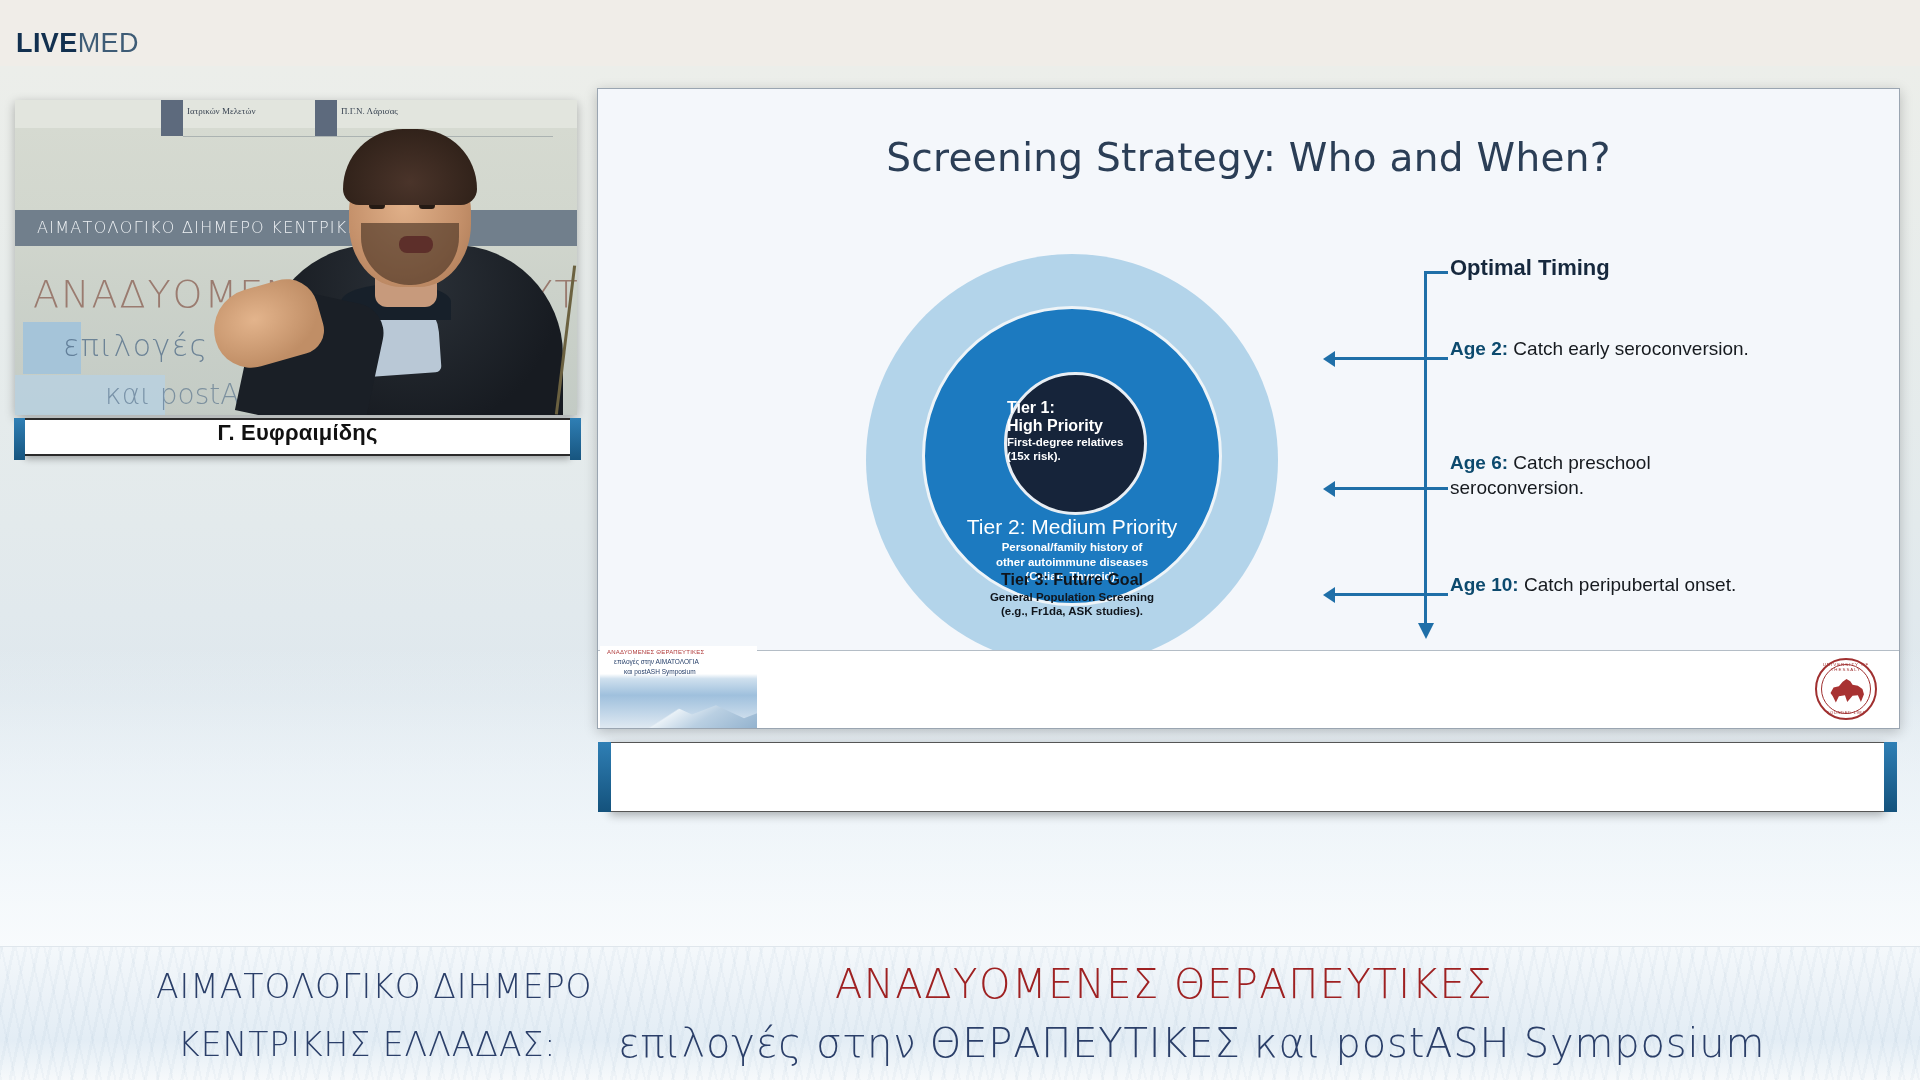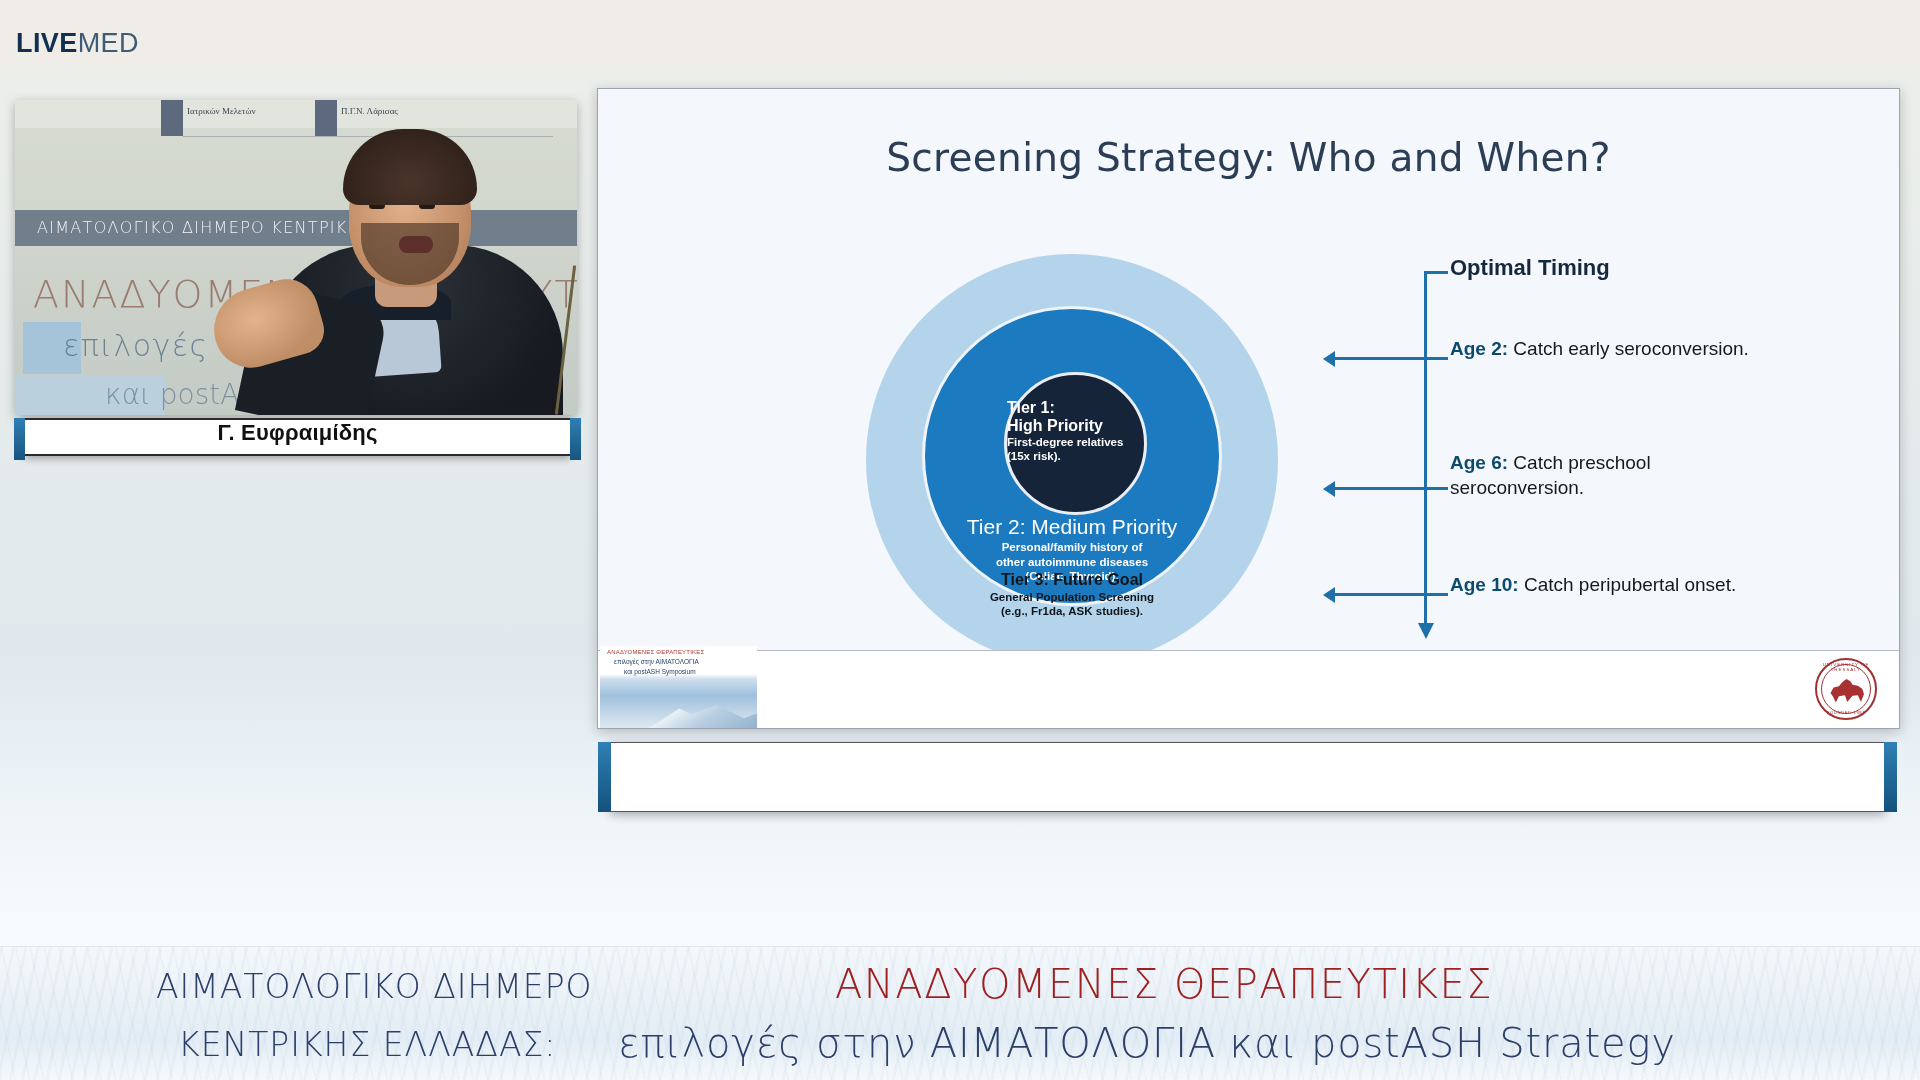"επιλογές στην ΑΙΜΑΤΟΛΟΓΙΑ και postASH" div.bb-r2 { text: ΑΙΜΑΤΟΛΟΓΙΑ και postASH Strategy -> ΘΕΡΑΠΕΥΤΙΚΕΣ και postASH Symposium }
